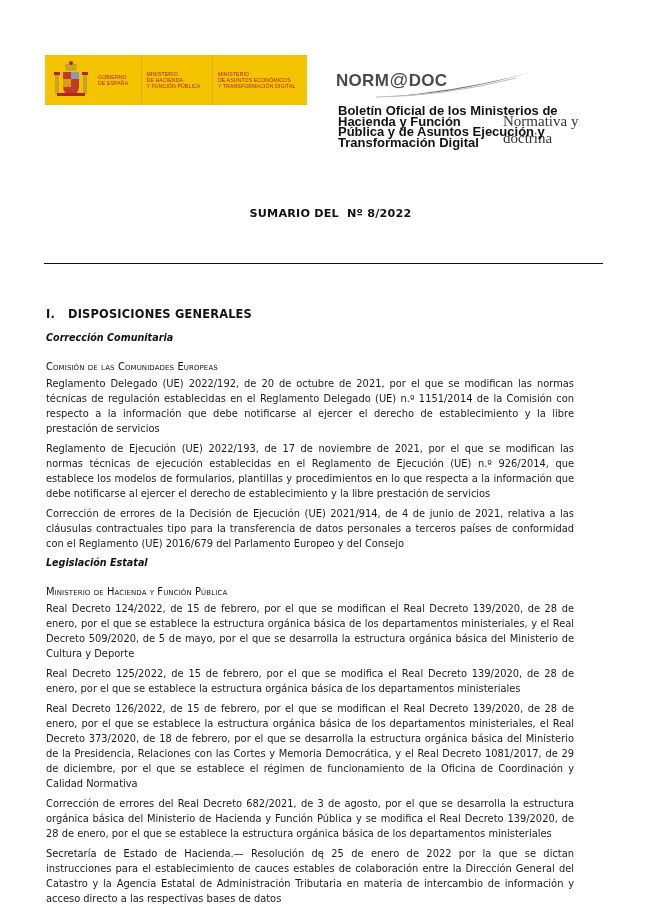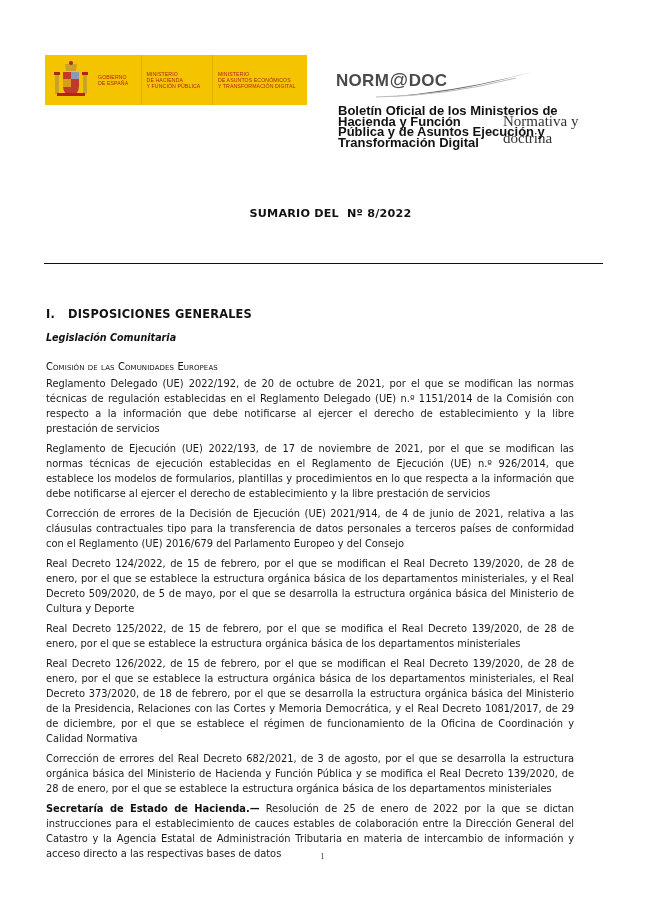"Legislación Comunitaria" div.sub-title { text: Legislación -> Corrección }
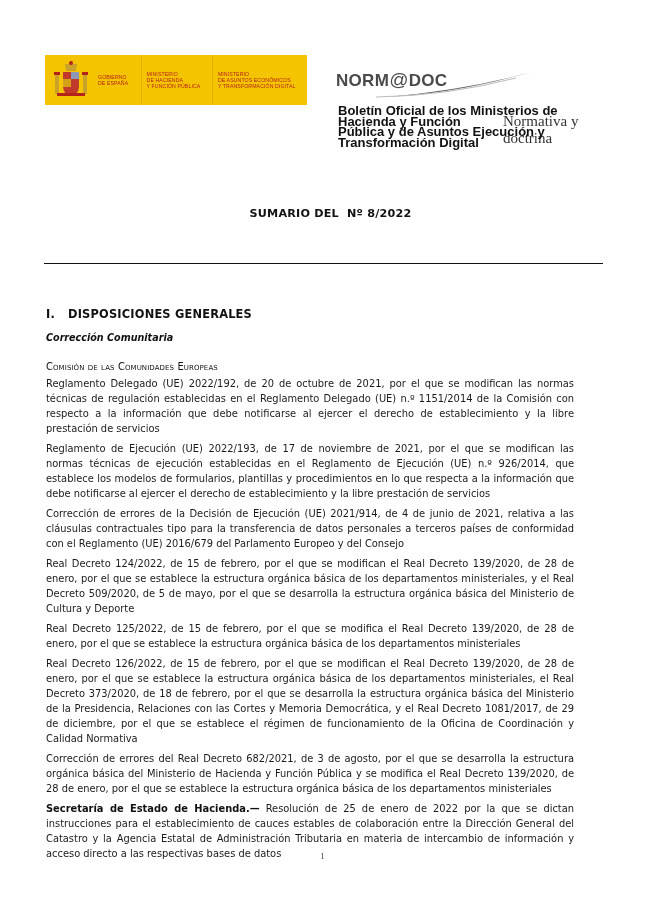"Legislación Estatal" div.sub-title { html: none -> <div>Legislación Estatal</div> }
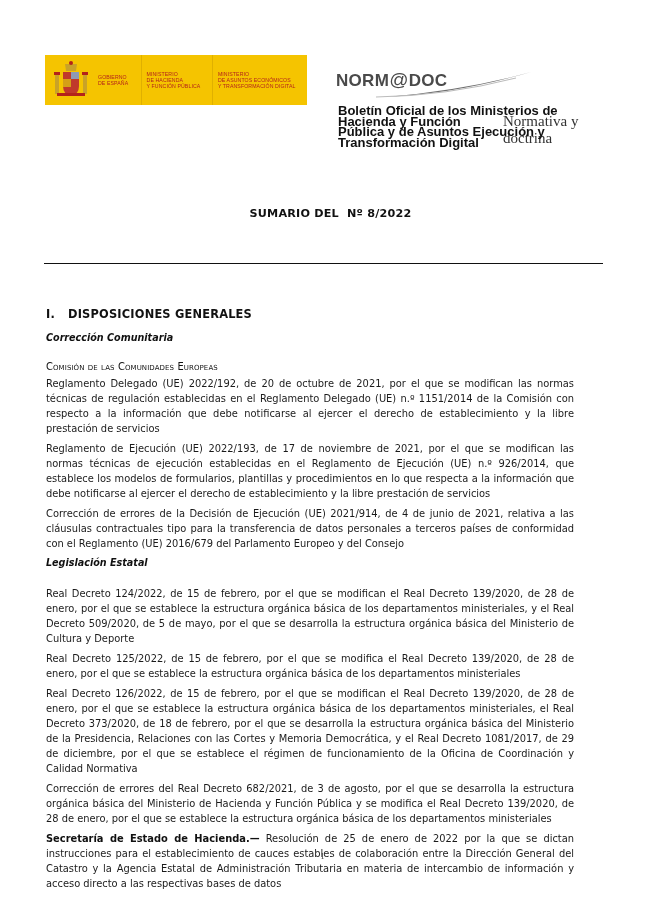"Ministerio de Hacienda y Función" div.org { html: none -> <div>Ministerio de Hacienda y Función Pública</div> }
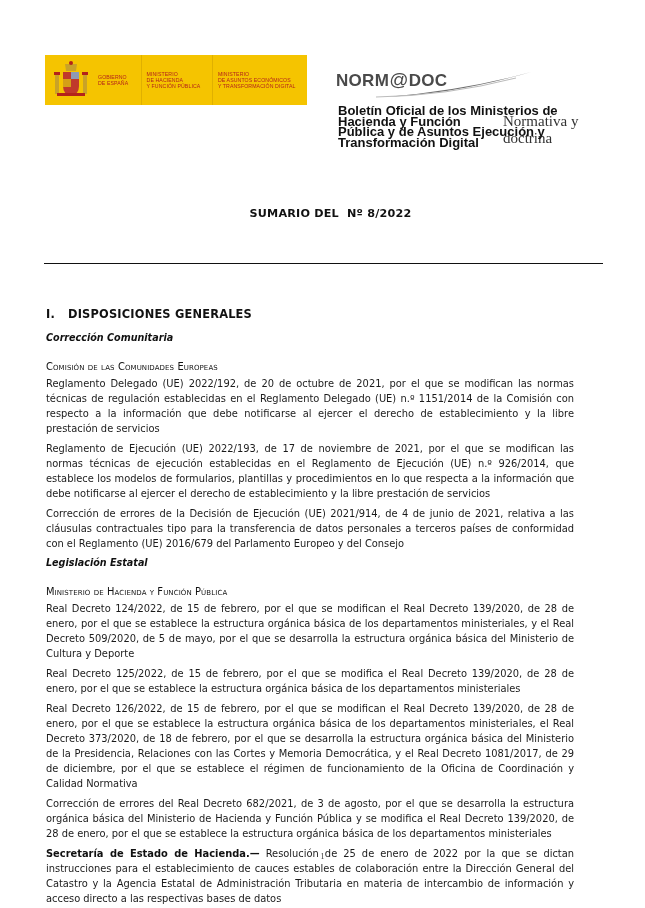"Secretaría de Estado de Hacienda.—" .entry b { font-weight: bold -> normal }
